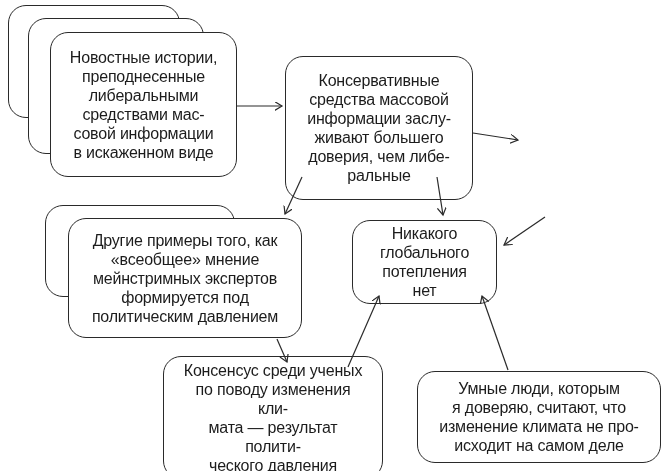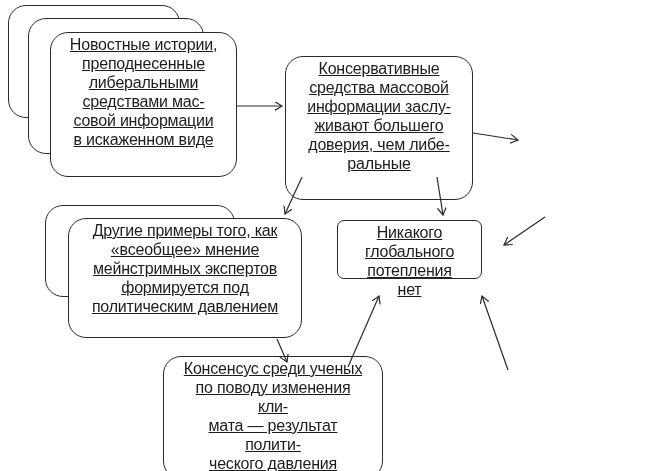"Новостные истории," .node { align-items: none -> center; text-decoration: underline -> none }
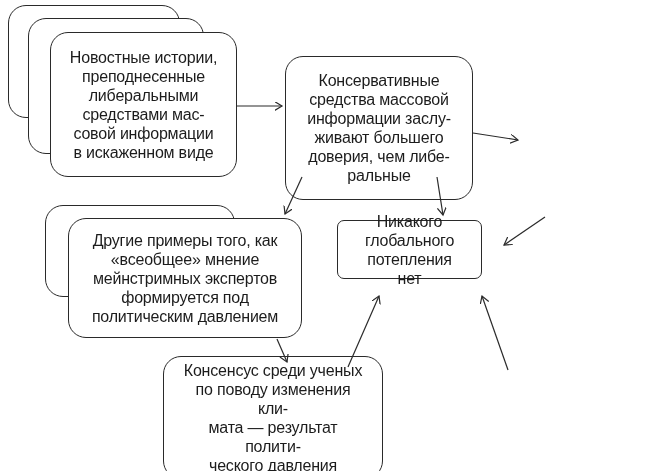"Никакого" div.box { border-radius: 7px -> none; height: 59px -> 84px; left: 337px -> 352px }
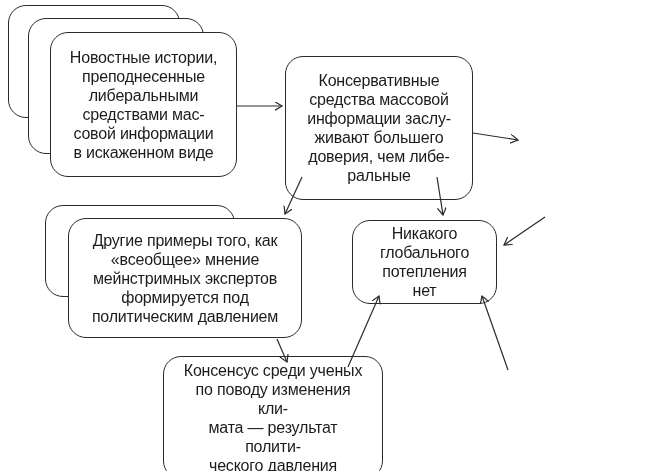"Умные люди, которым" div.box { html: none -> <div> <div>Умные люди, которым я доверяю, считают, что изменение климата не про- исходит на самом деле</div> </div> }
